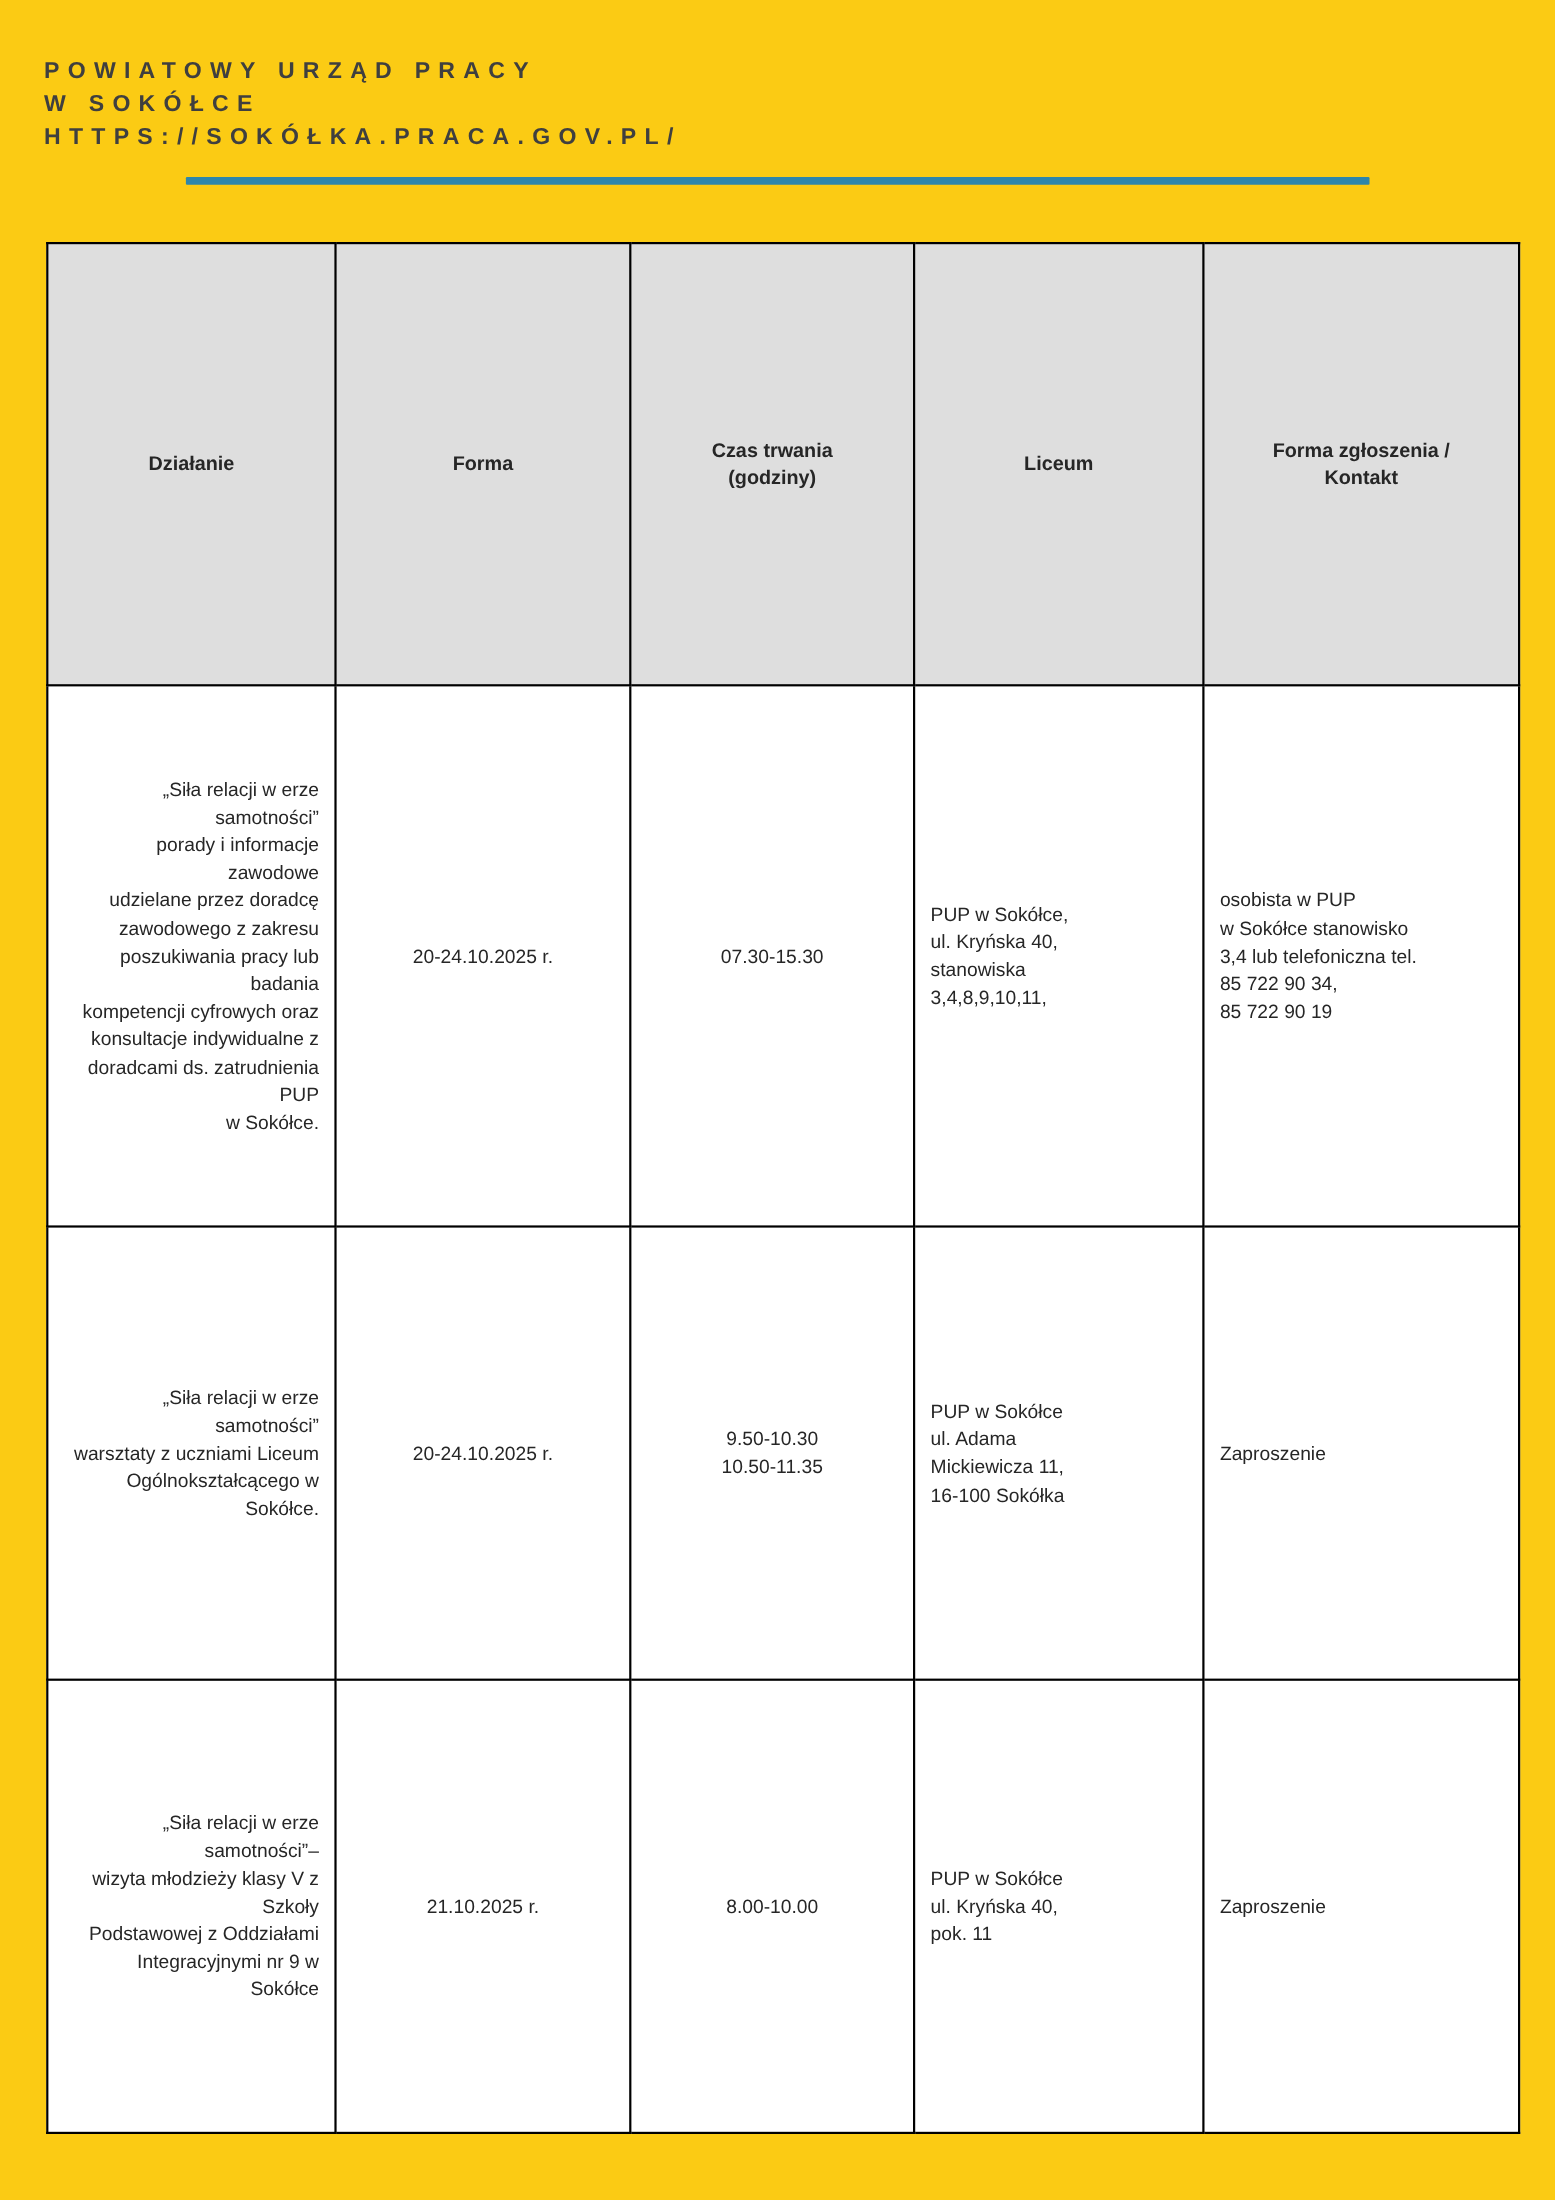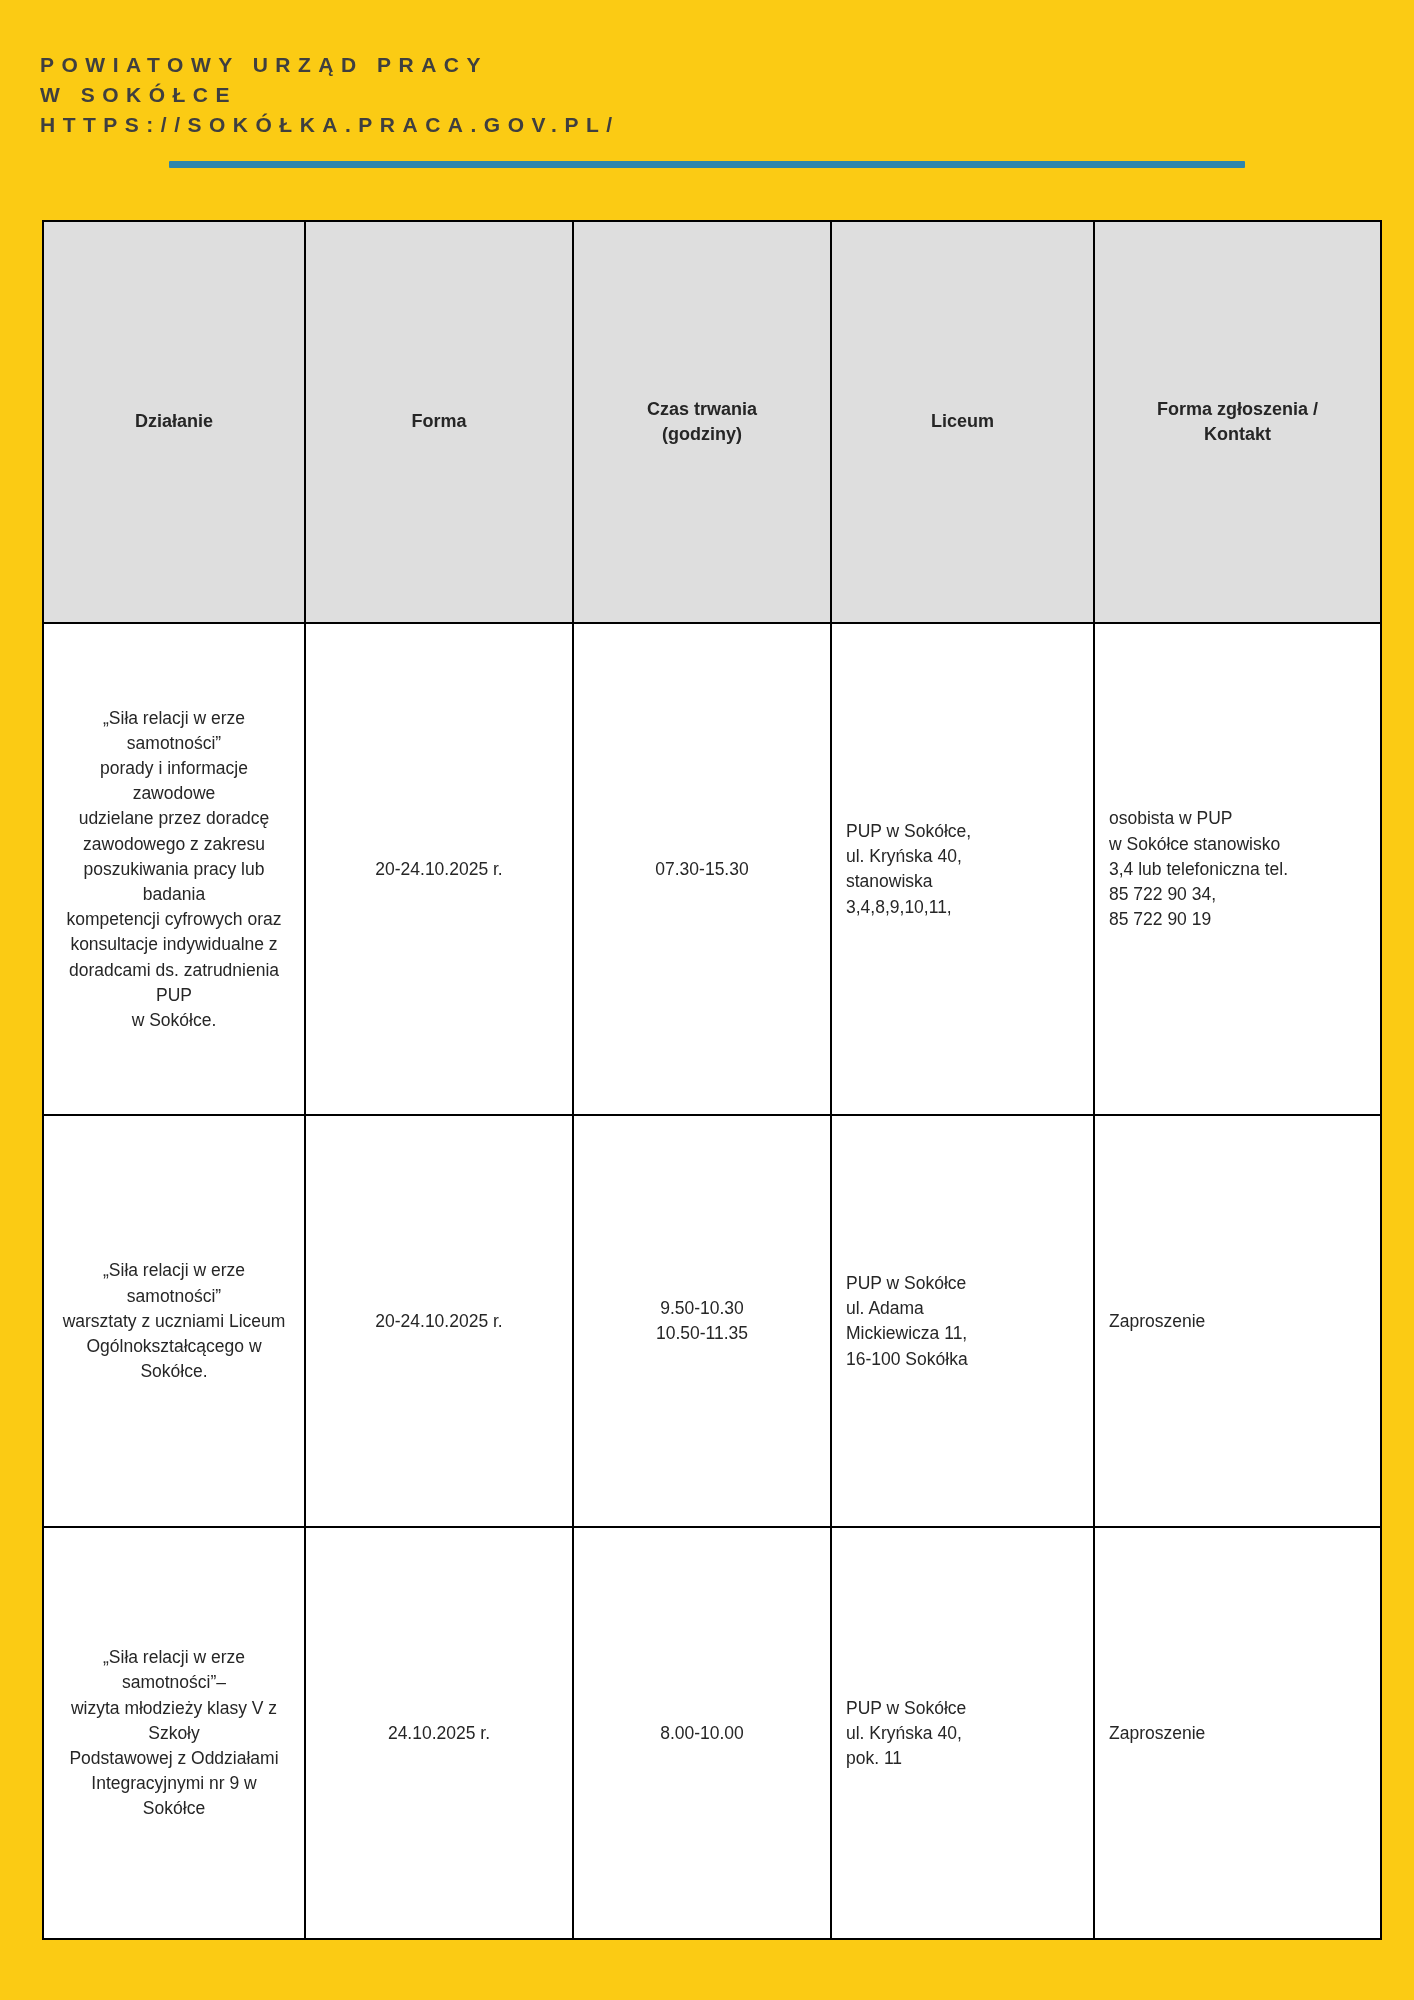"„Siła relacji w erze samotności”" td.cell-dzialanie { text-align: center -> right }
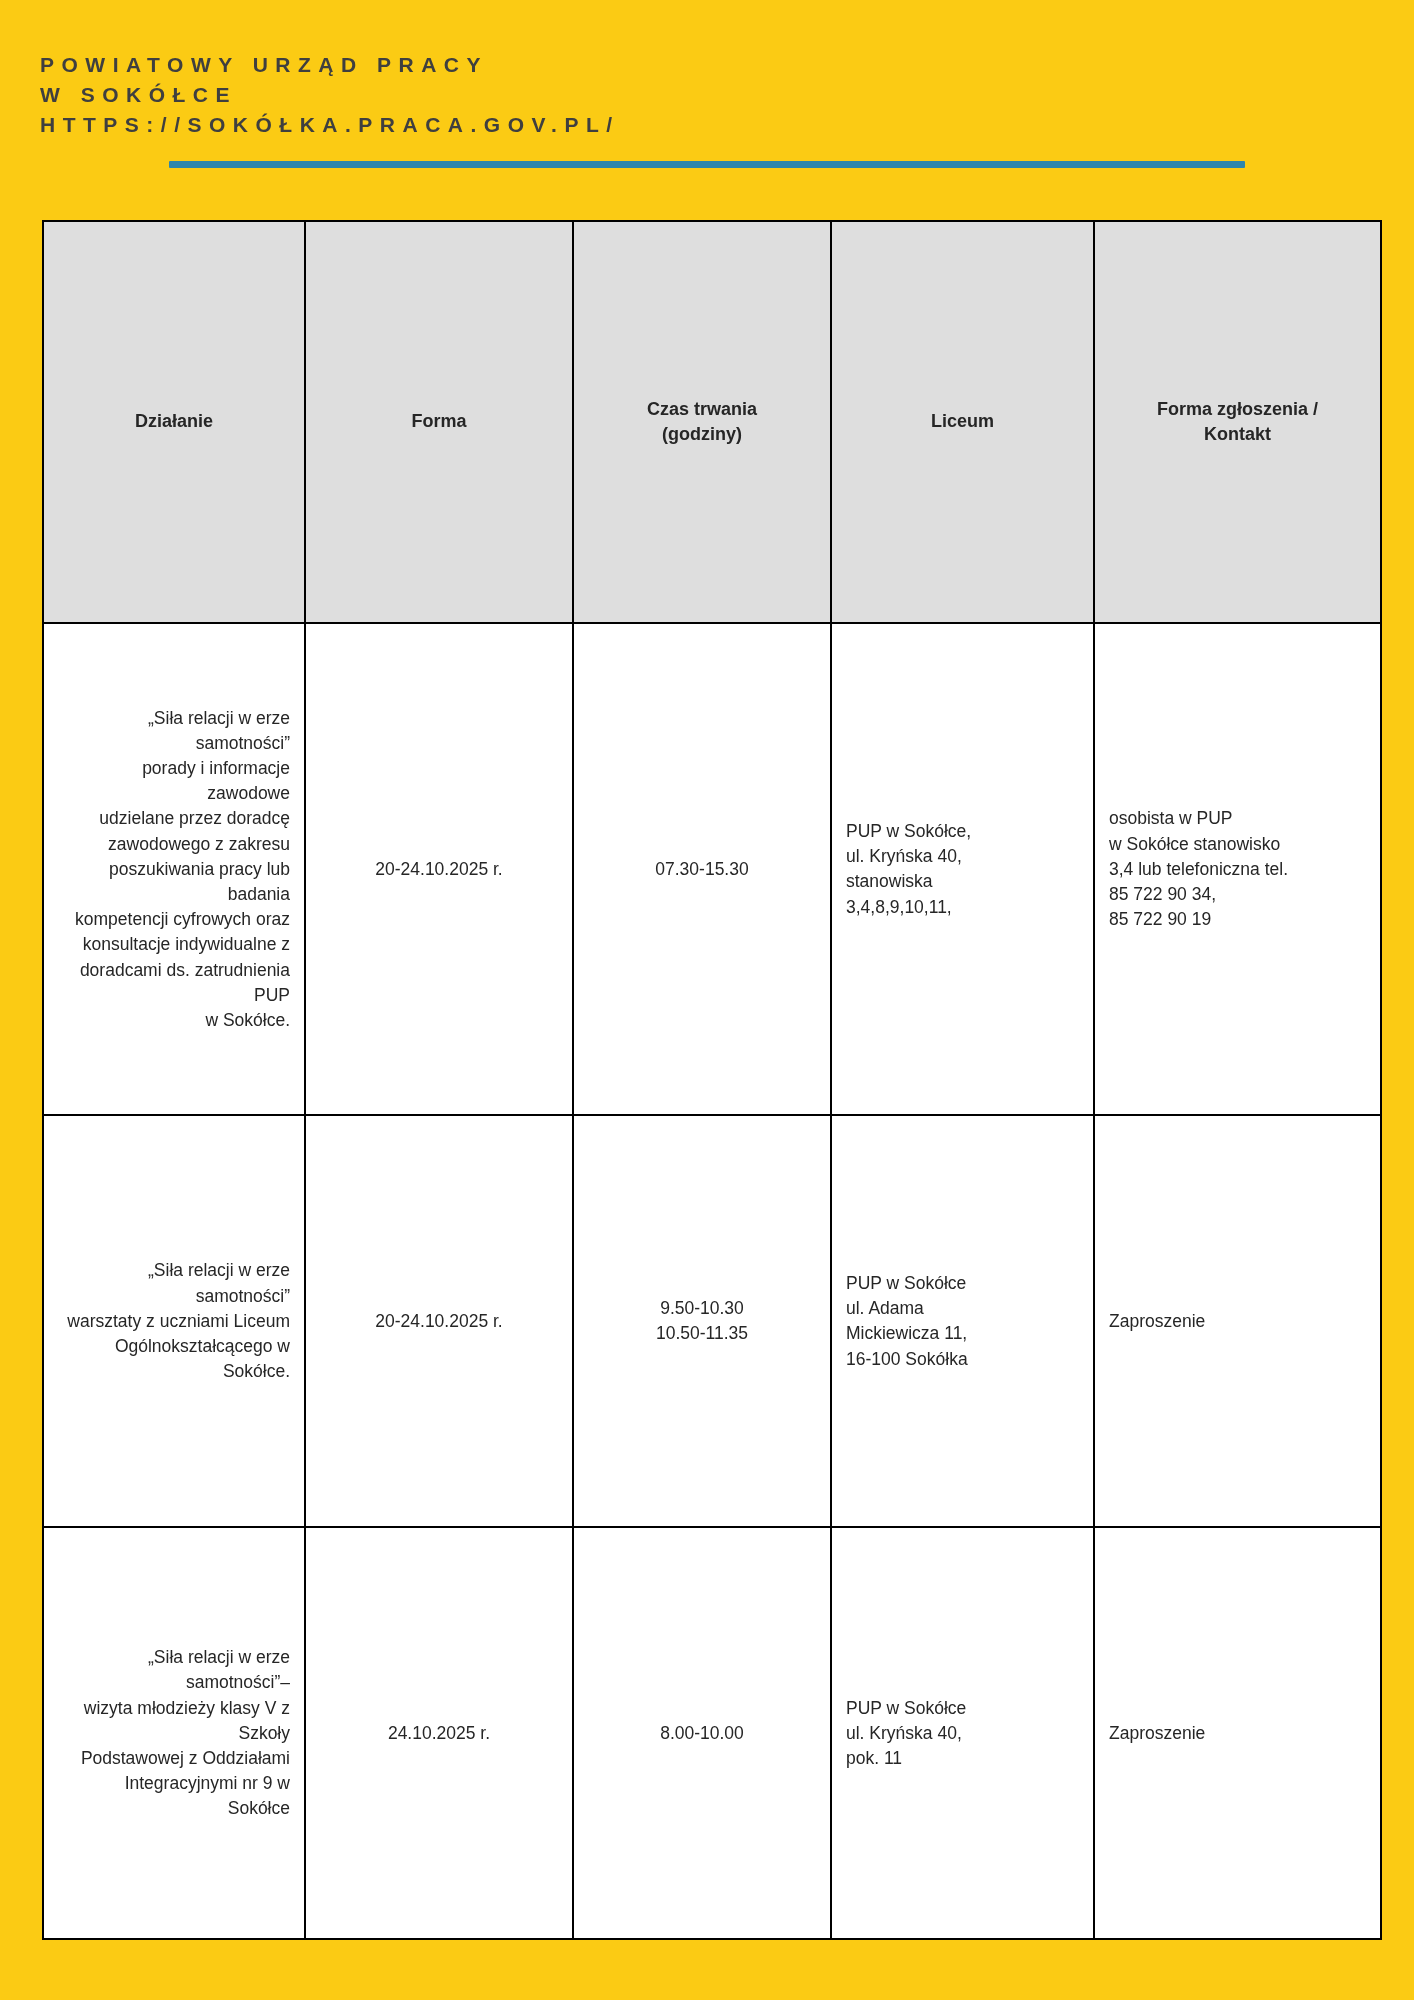"24.10.2025 r." td.cell-data { text: 24.10.2025 -> 21.10.2025 }
